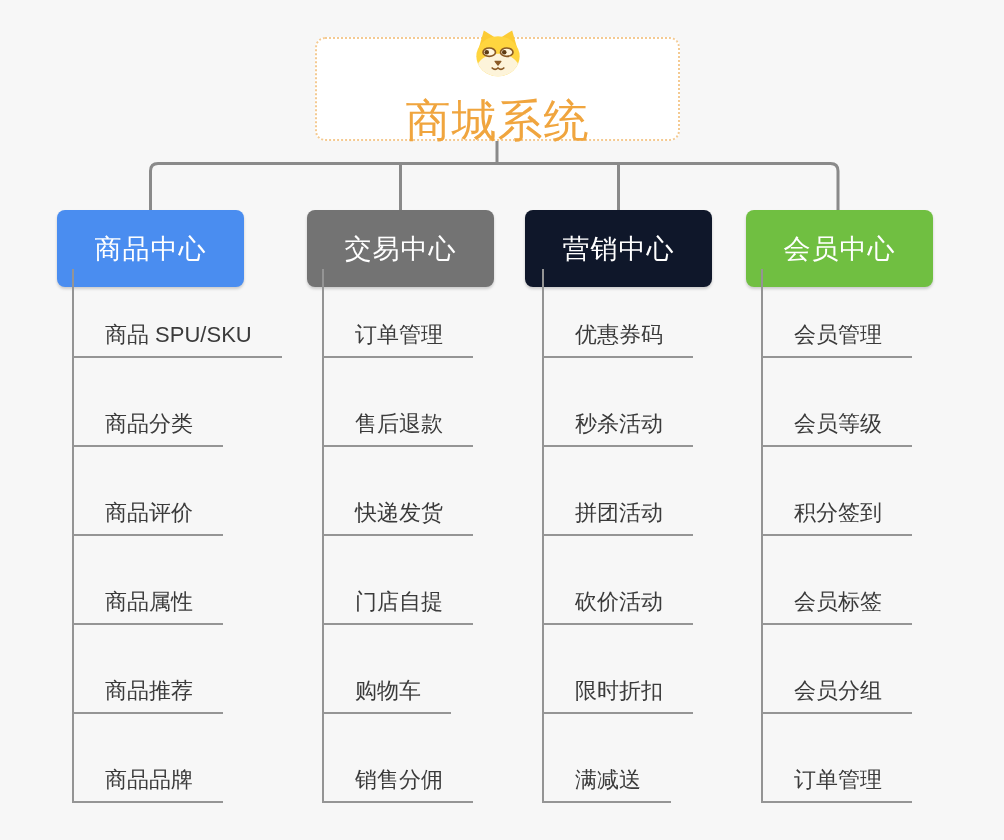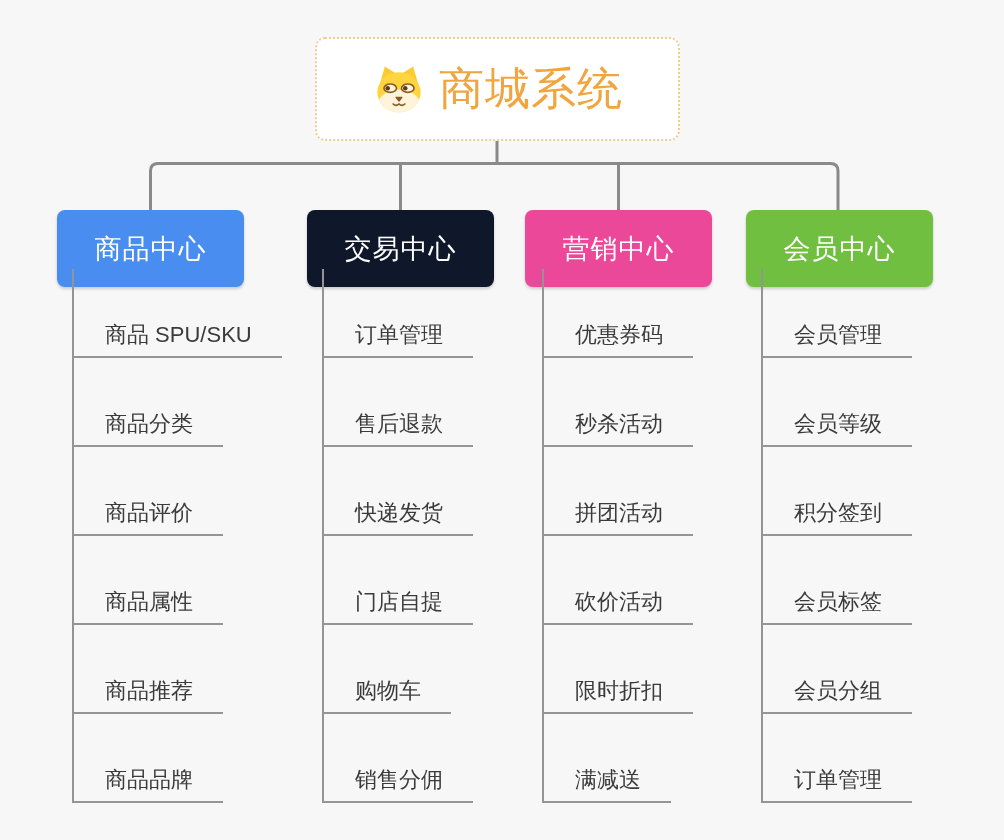"商城系统" .root-topic { flex-direction: none -> column }
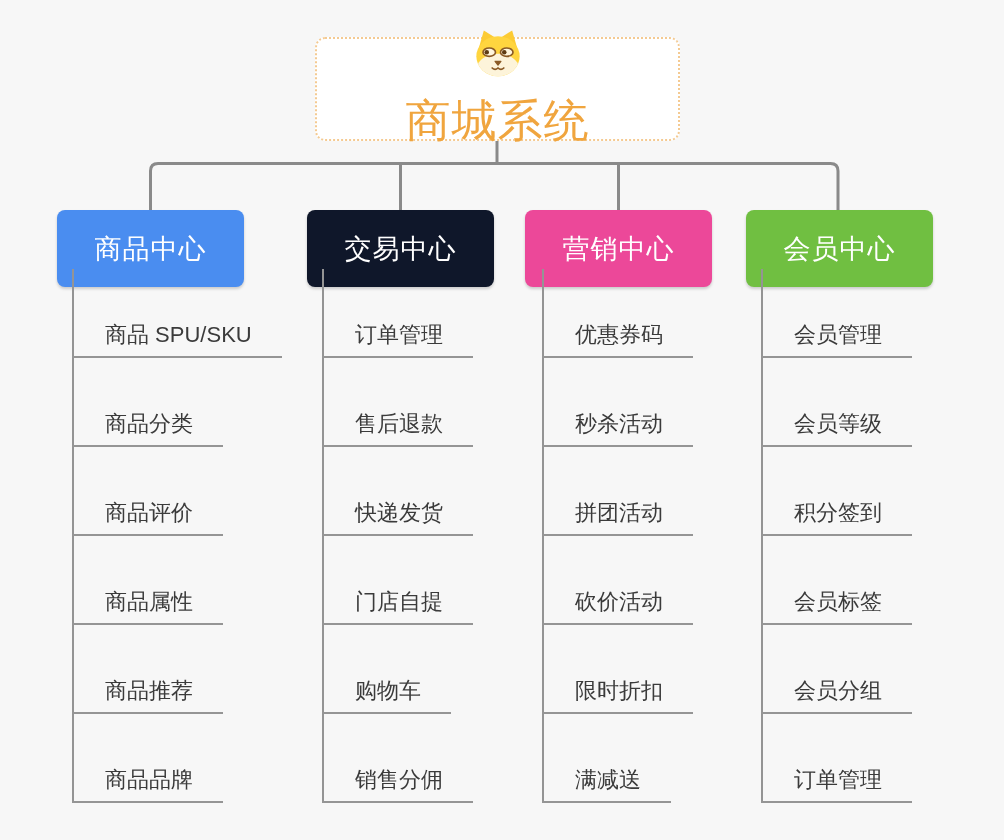"交易中心" div.branch-box { background: #0f172a -> #737373 }
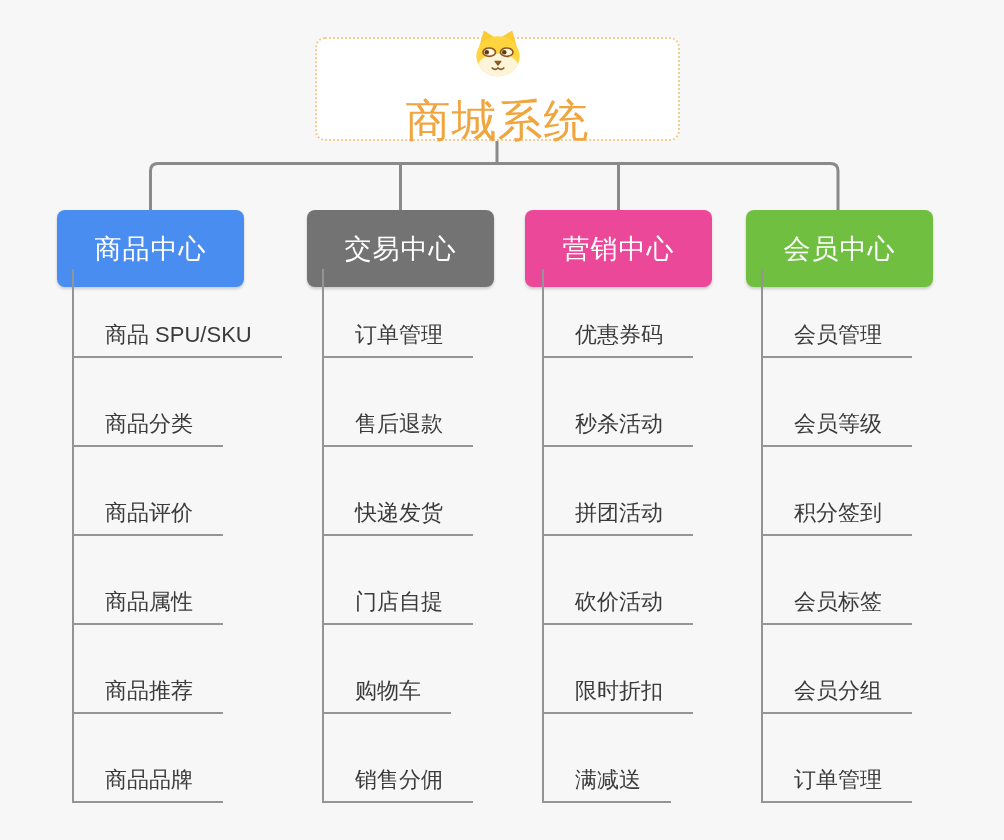"营销中心" div.branch-box { background: #ec4899 -> #0f172a }
